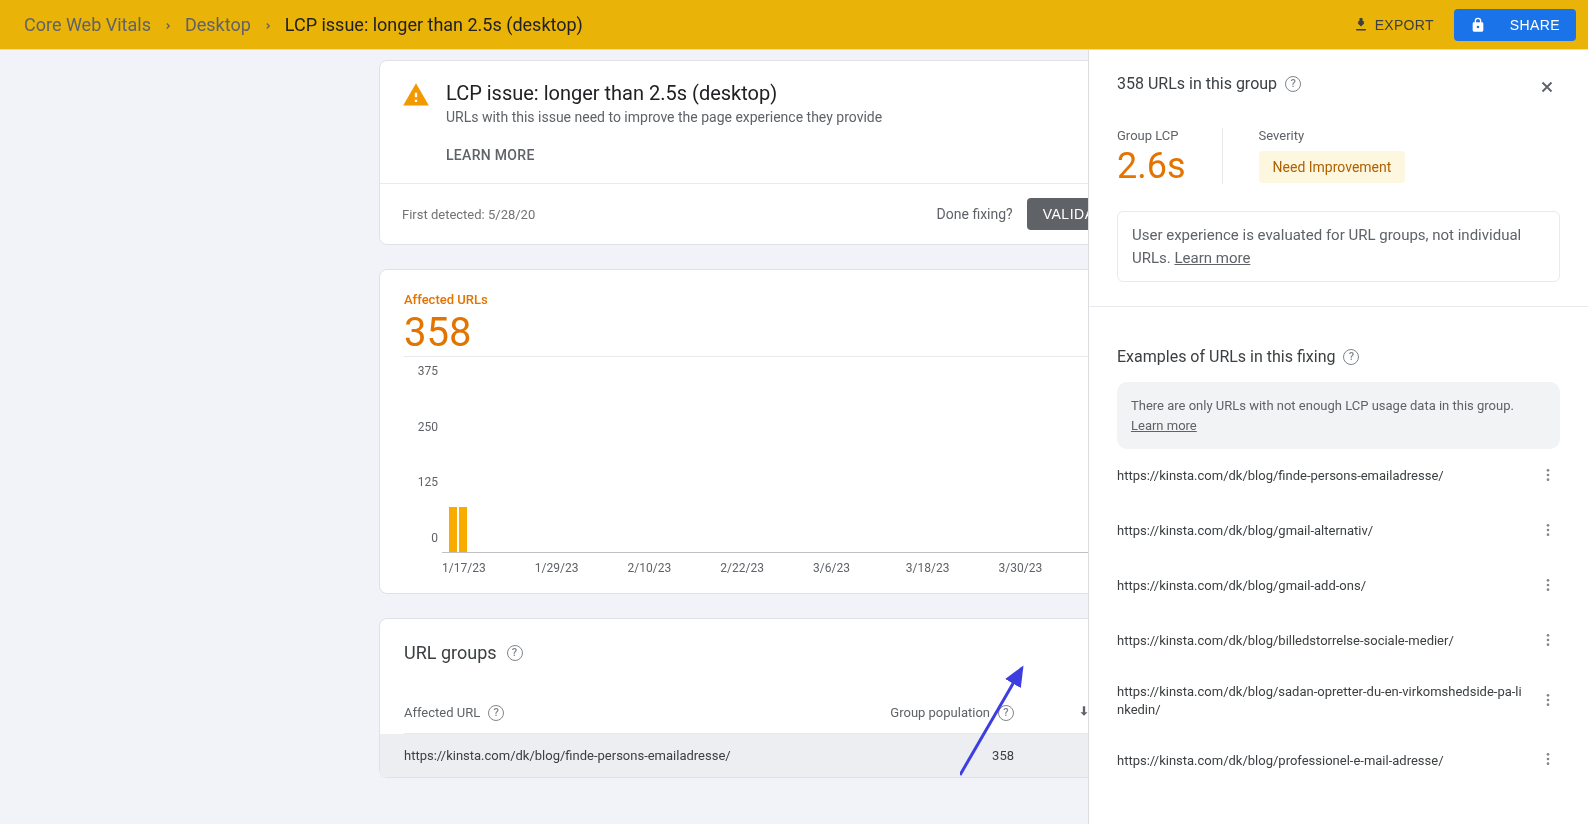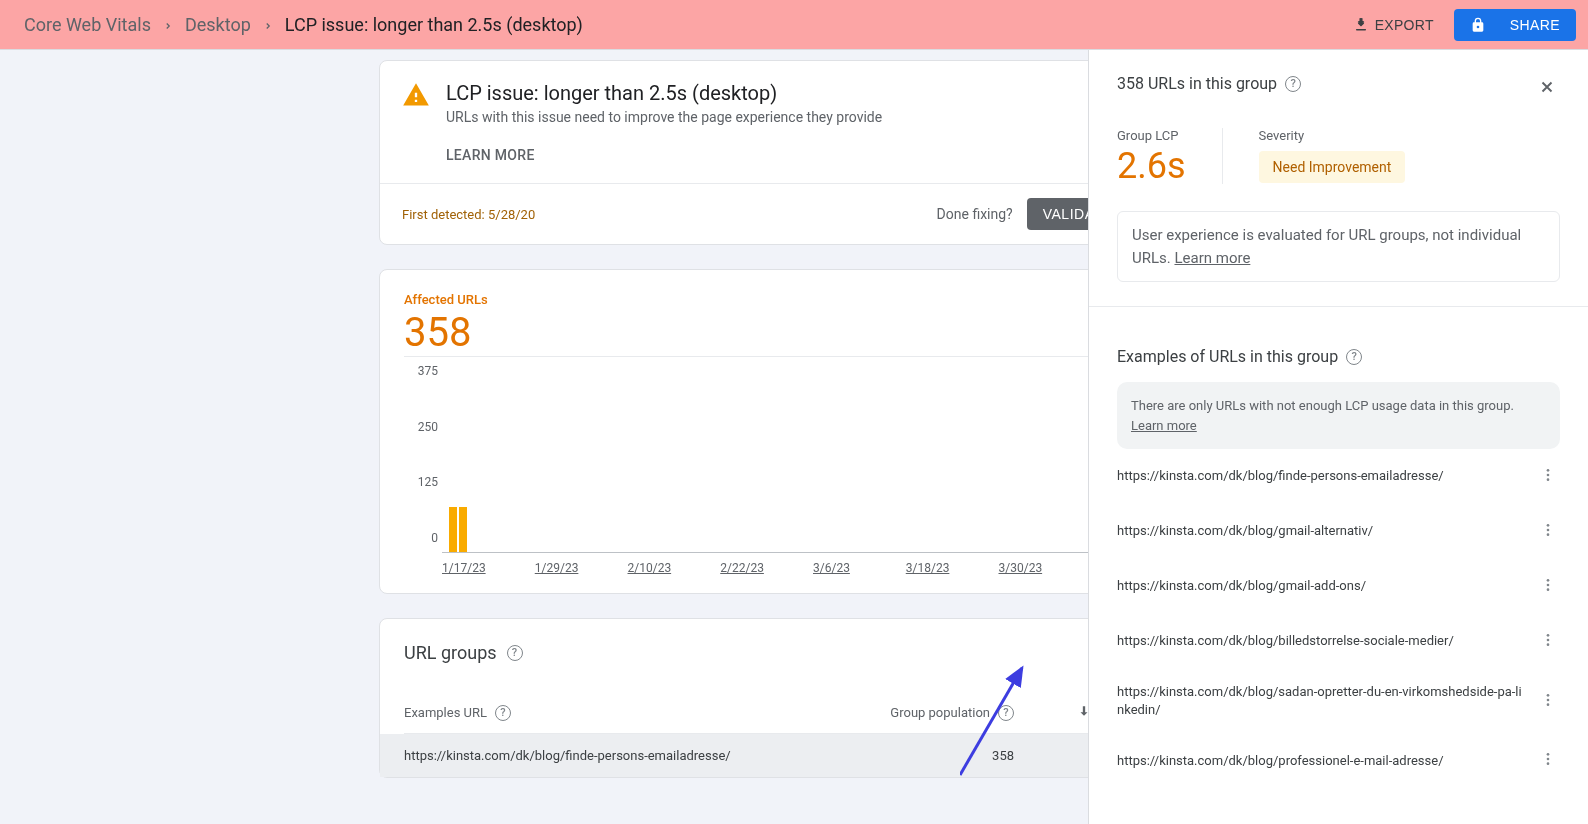"Core Web Vitals" .topbar { background: #fca5a5 -> #eab308 }
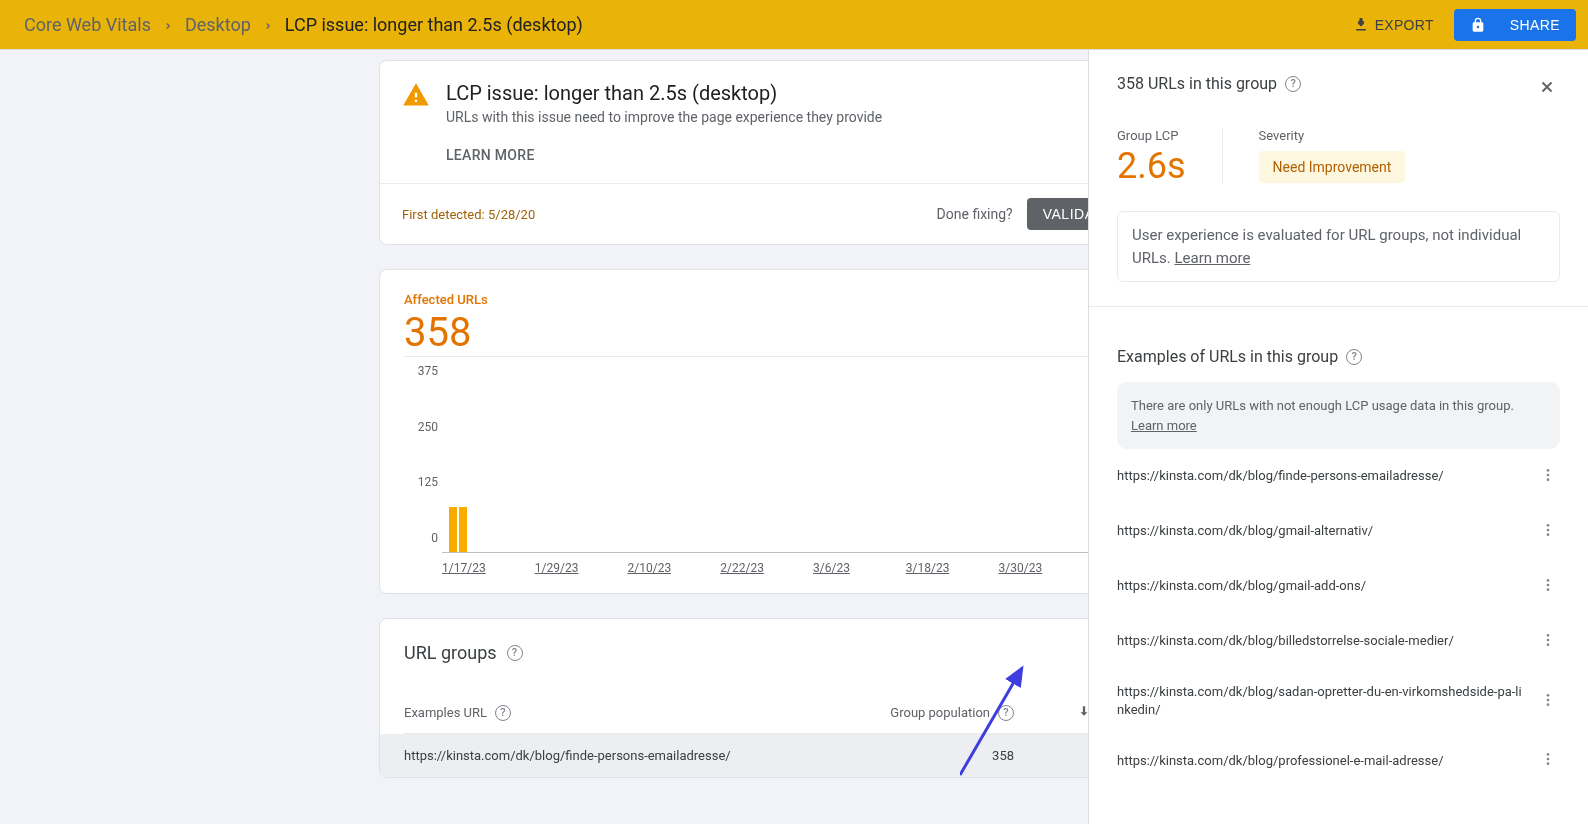"First detected: 5/28/20" .first-detected { color: #a16207 -> #737373 }
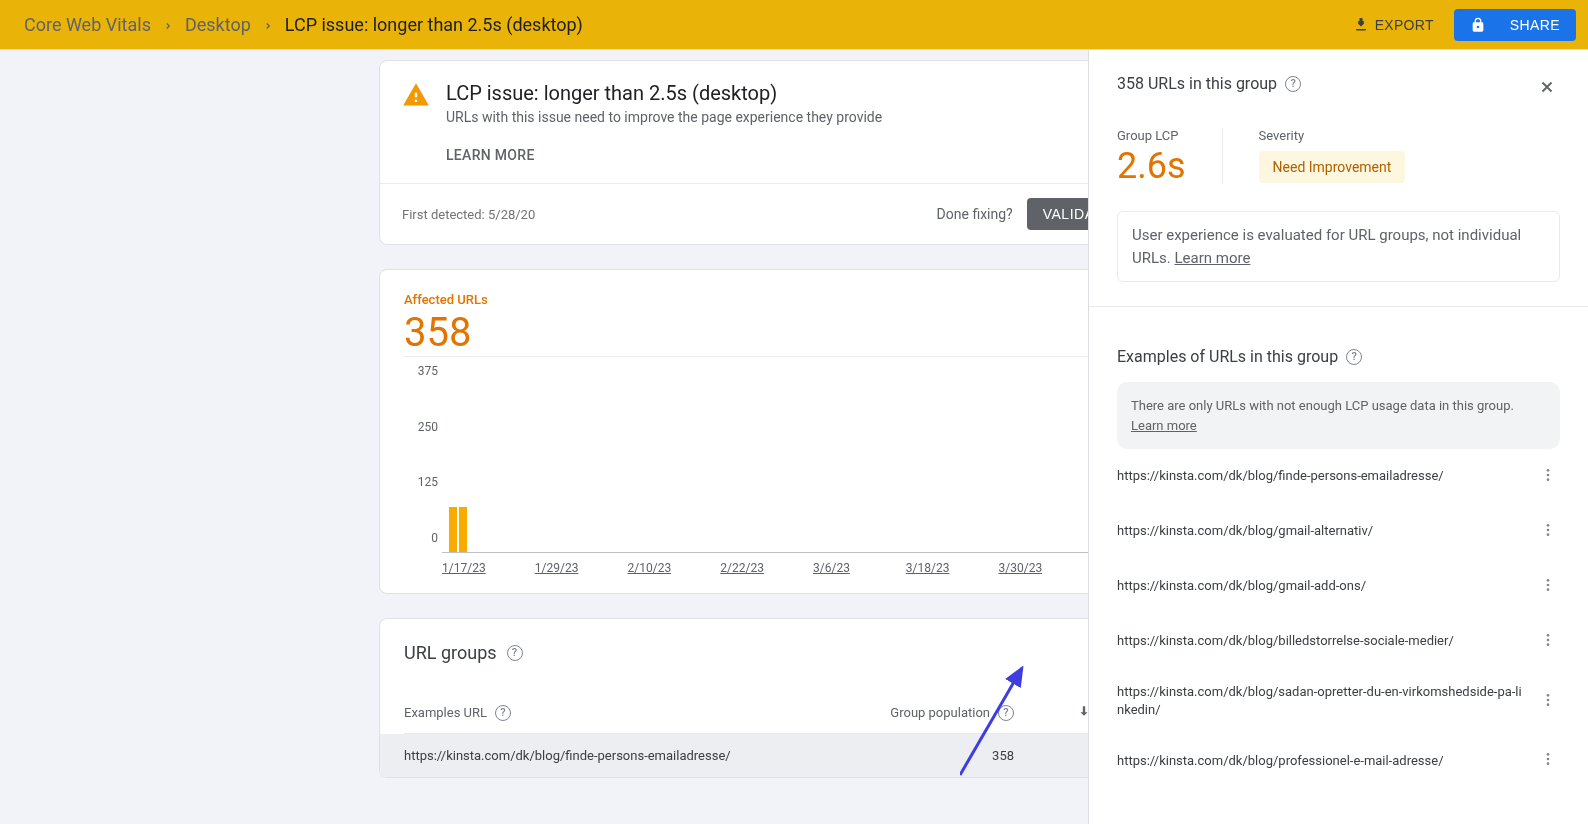"Examples of URLs in this" span { text: group -> fixing }
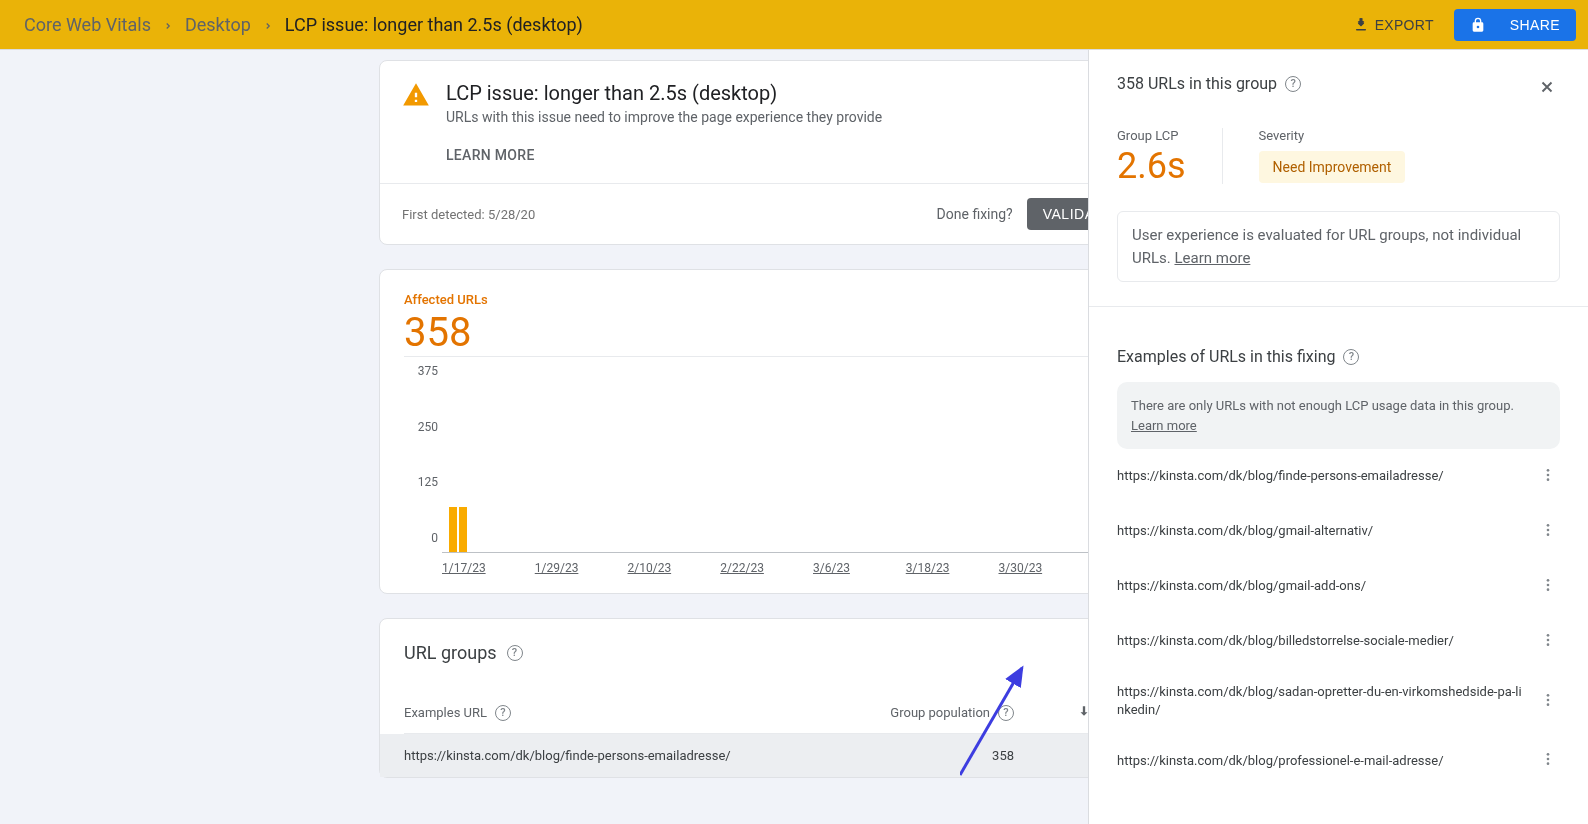"1/17/23" .xtick { text-decoration: underline -> none }
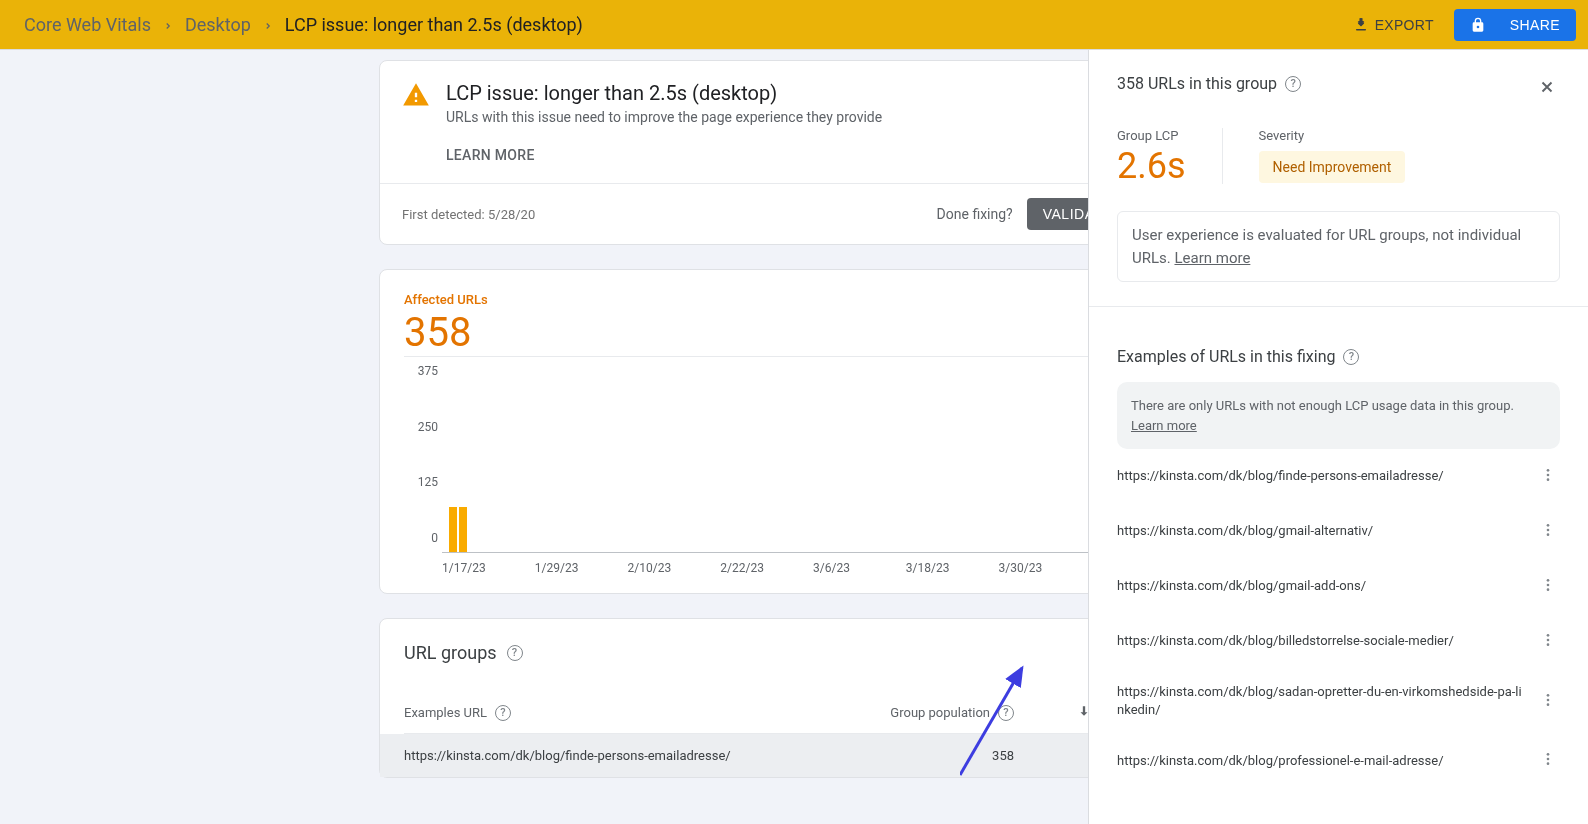"Examples URL" span { text: Examples -> Affected }
